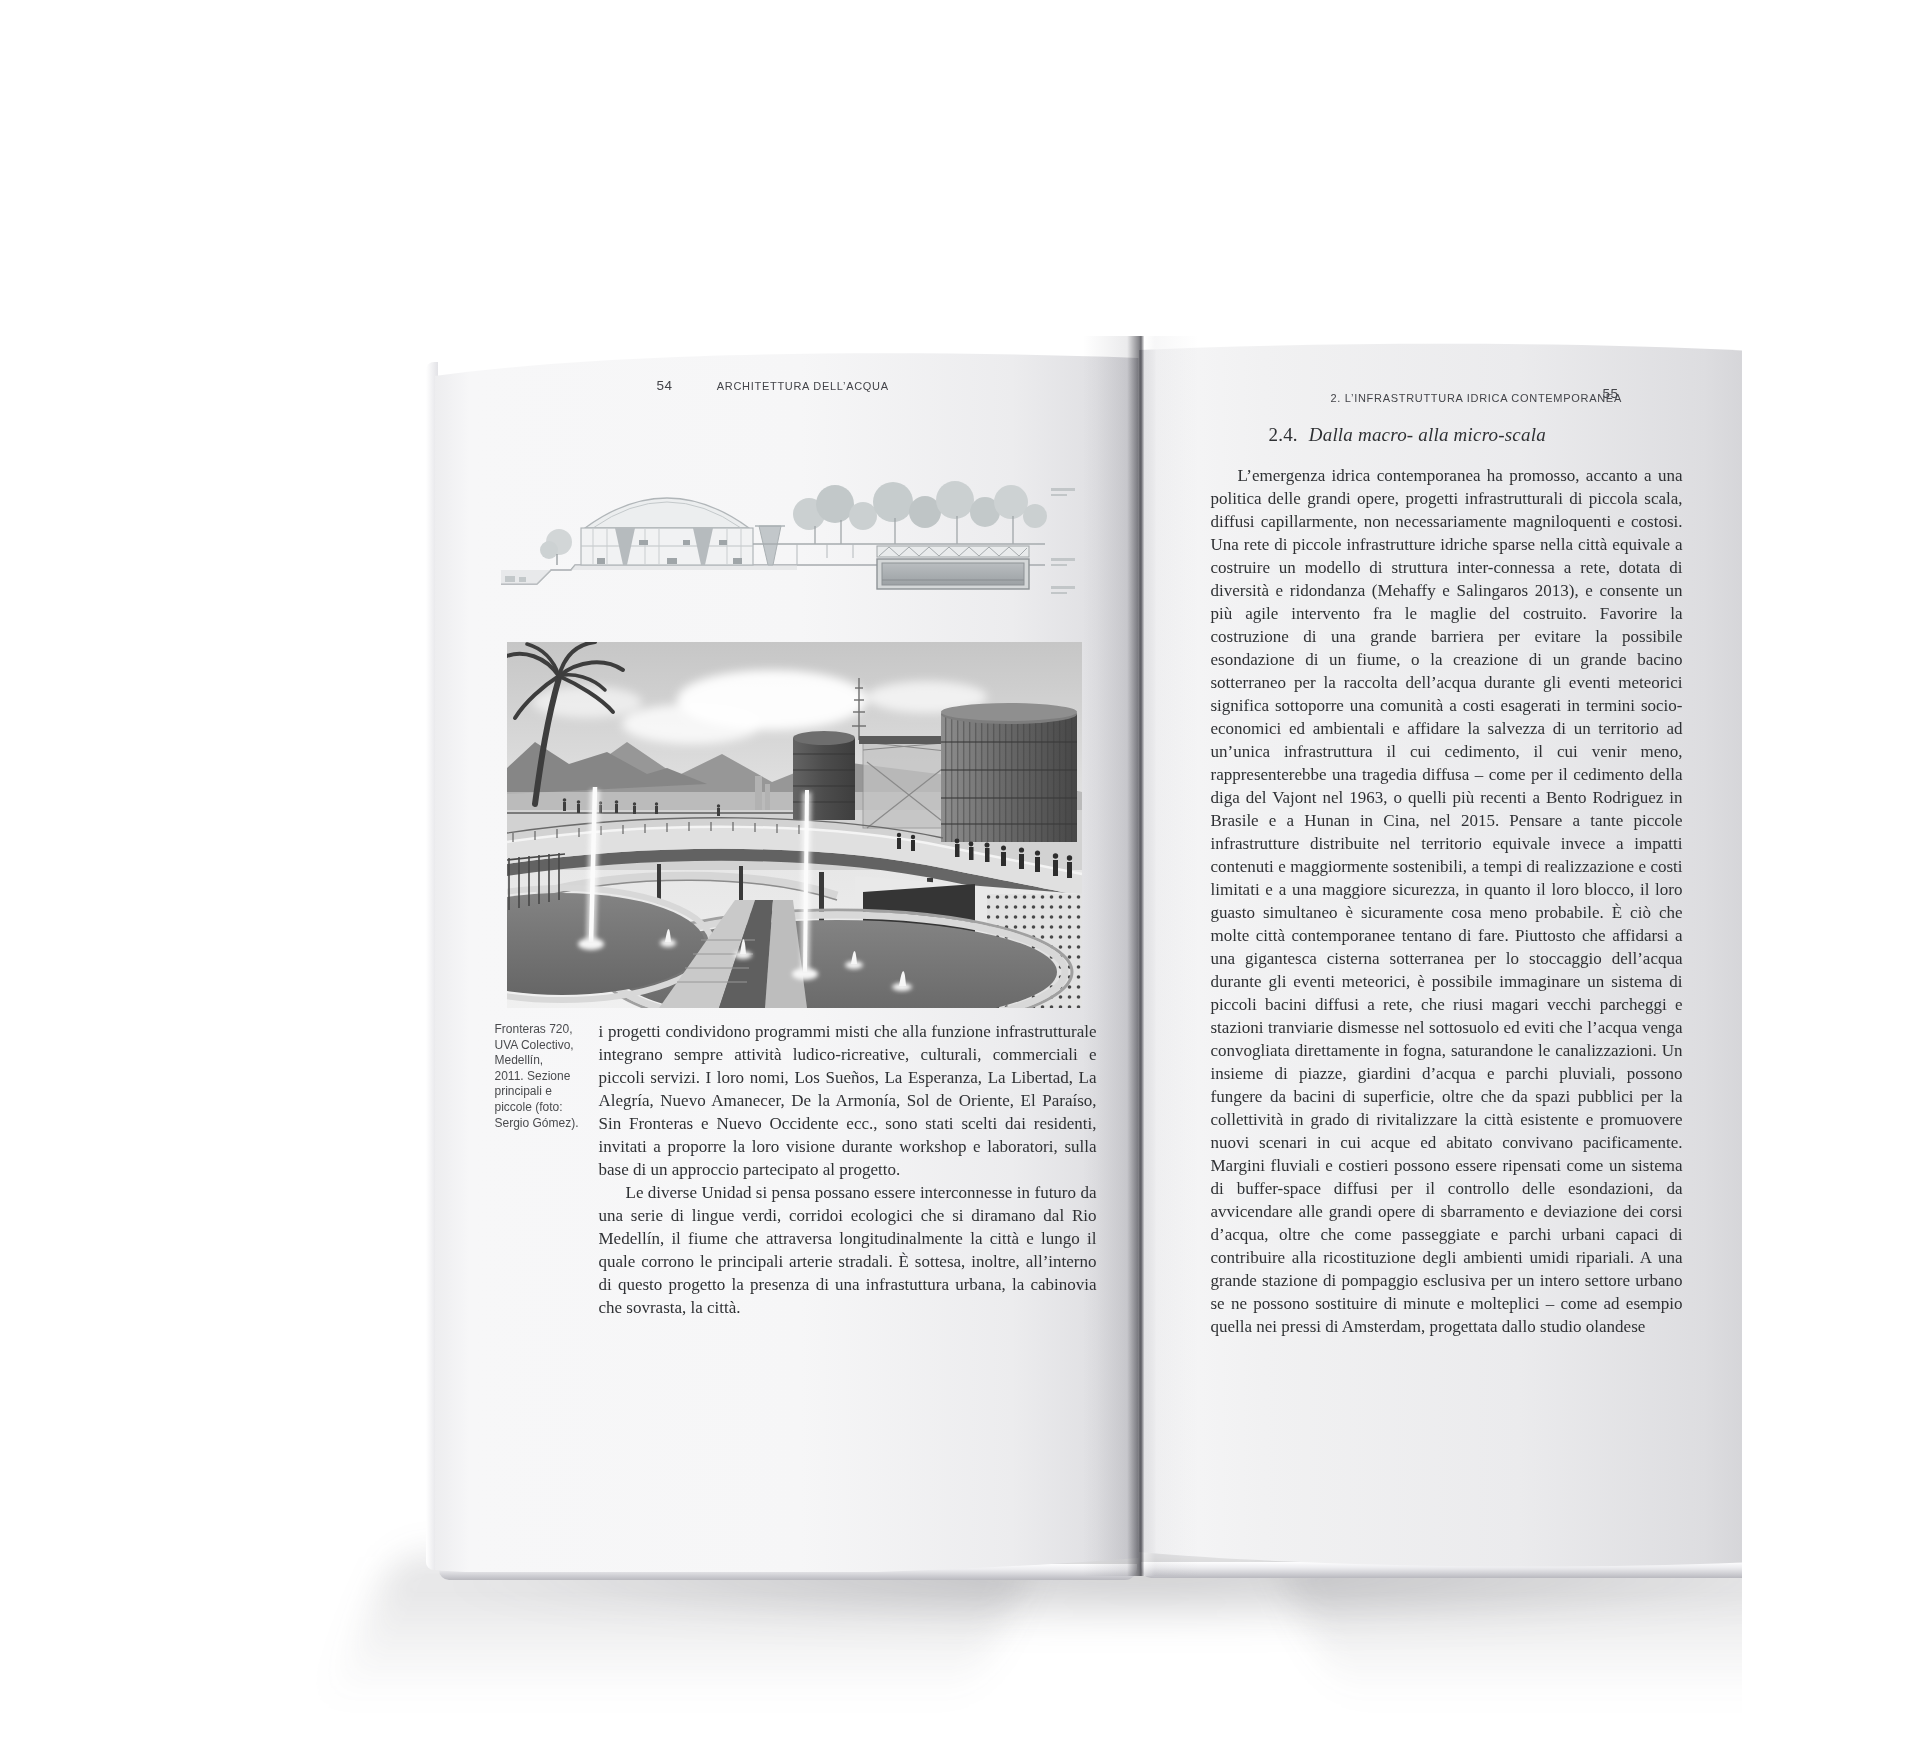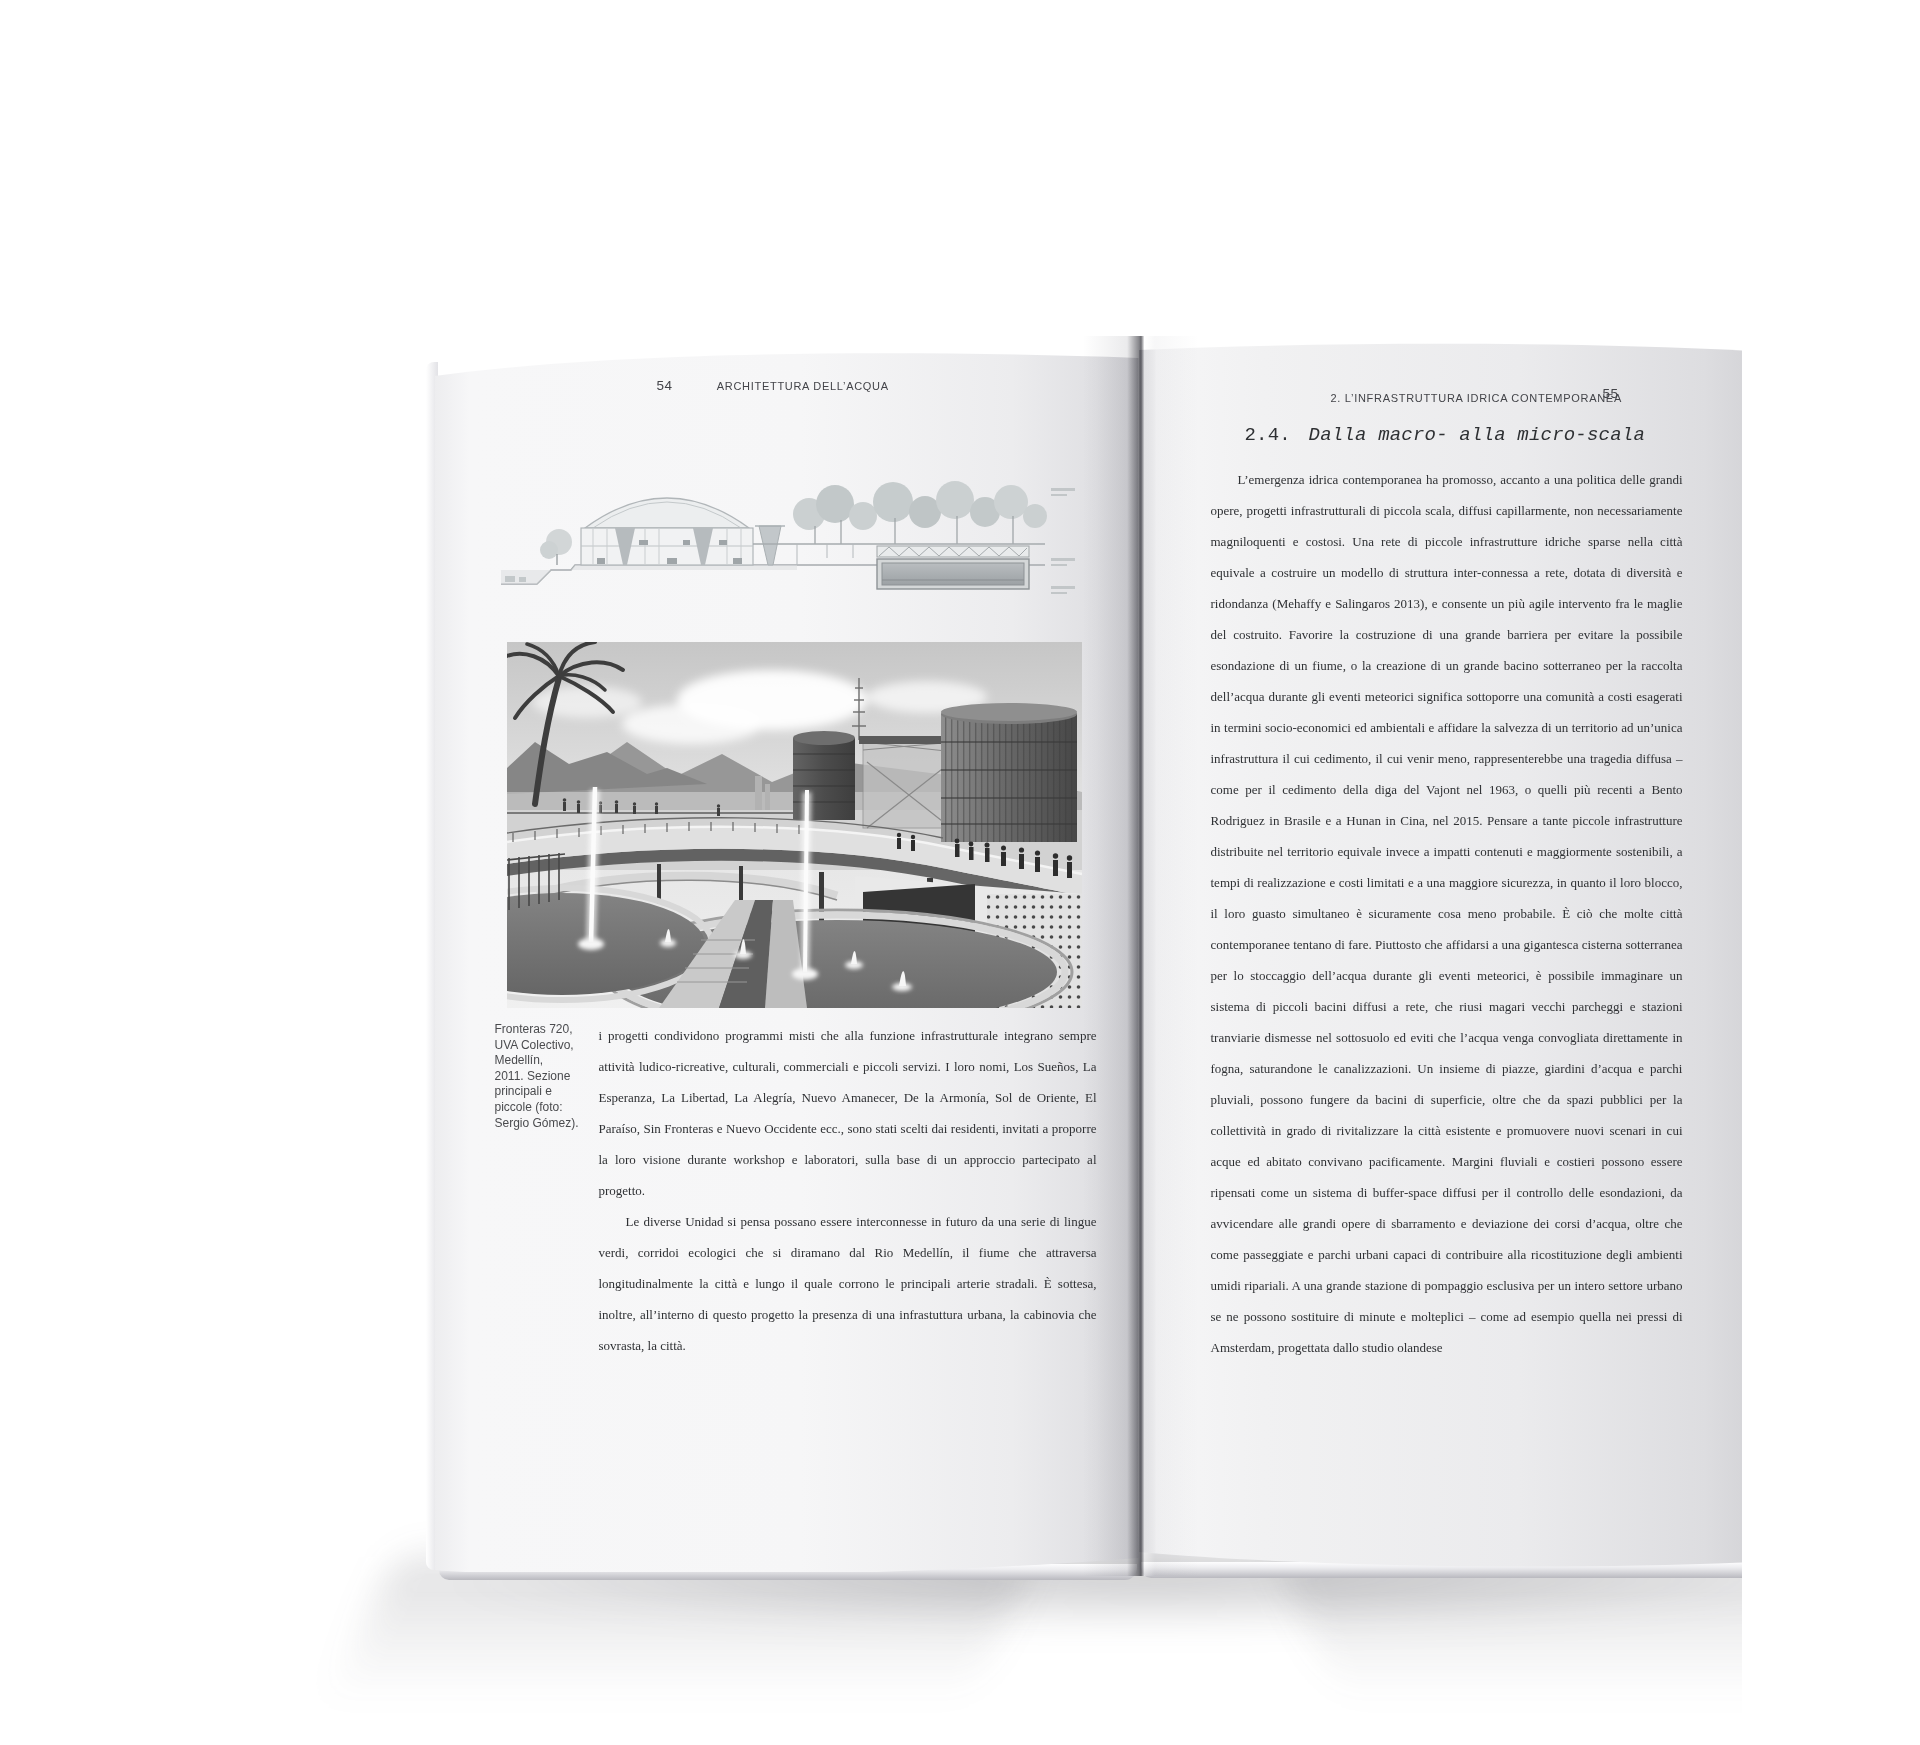"2.4. Dalla macro- alla micro-scala" div.section-heading { font-family: Liberation Mono, monospace -> none; left: 810px -> 834px }
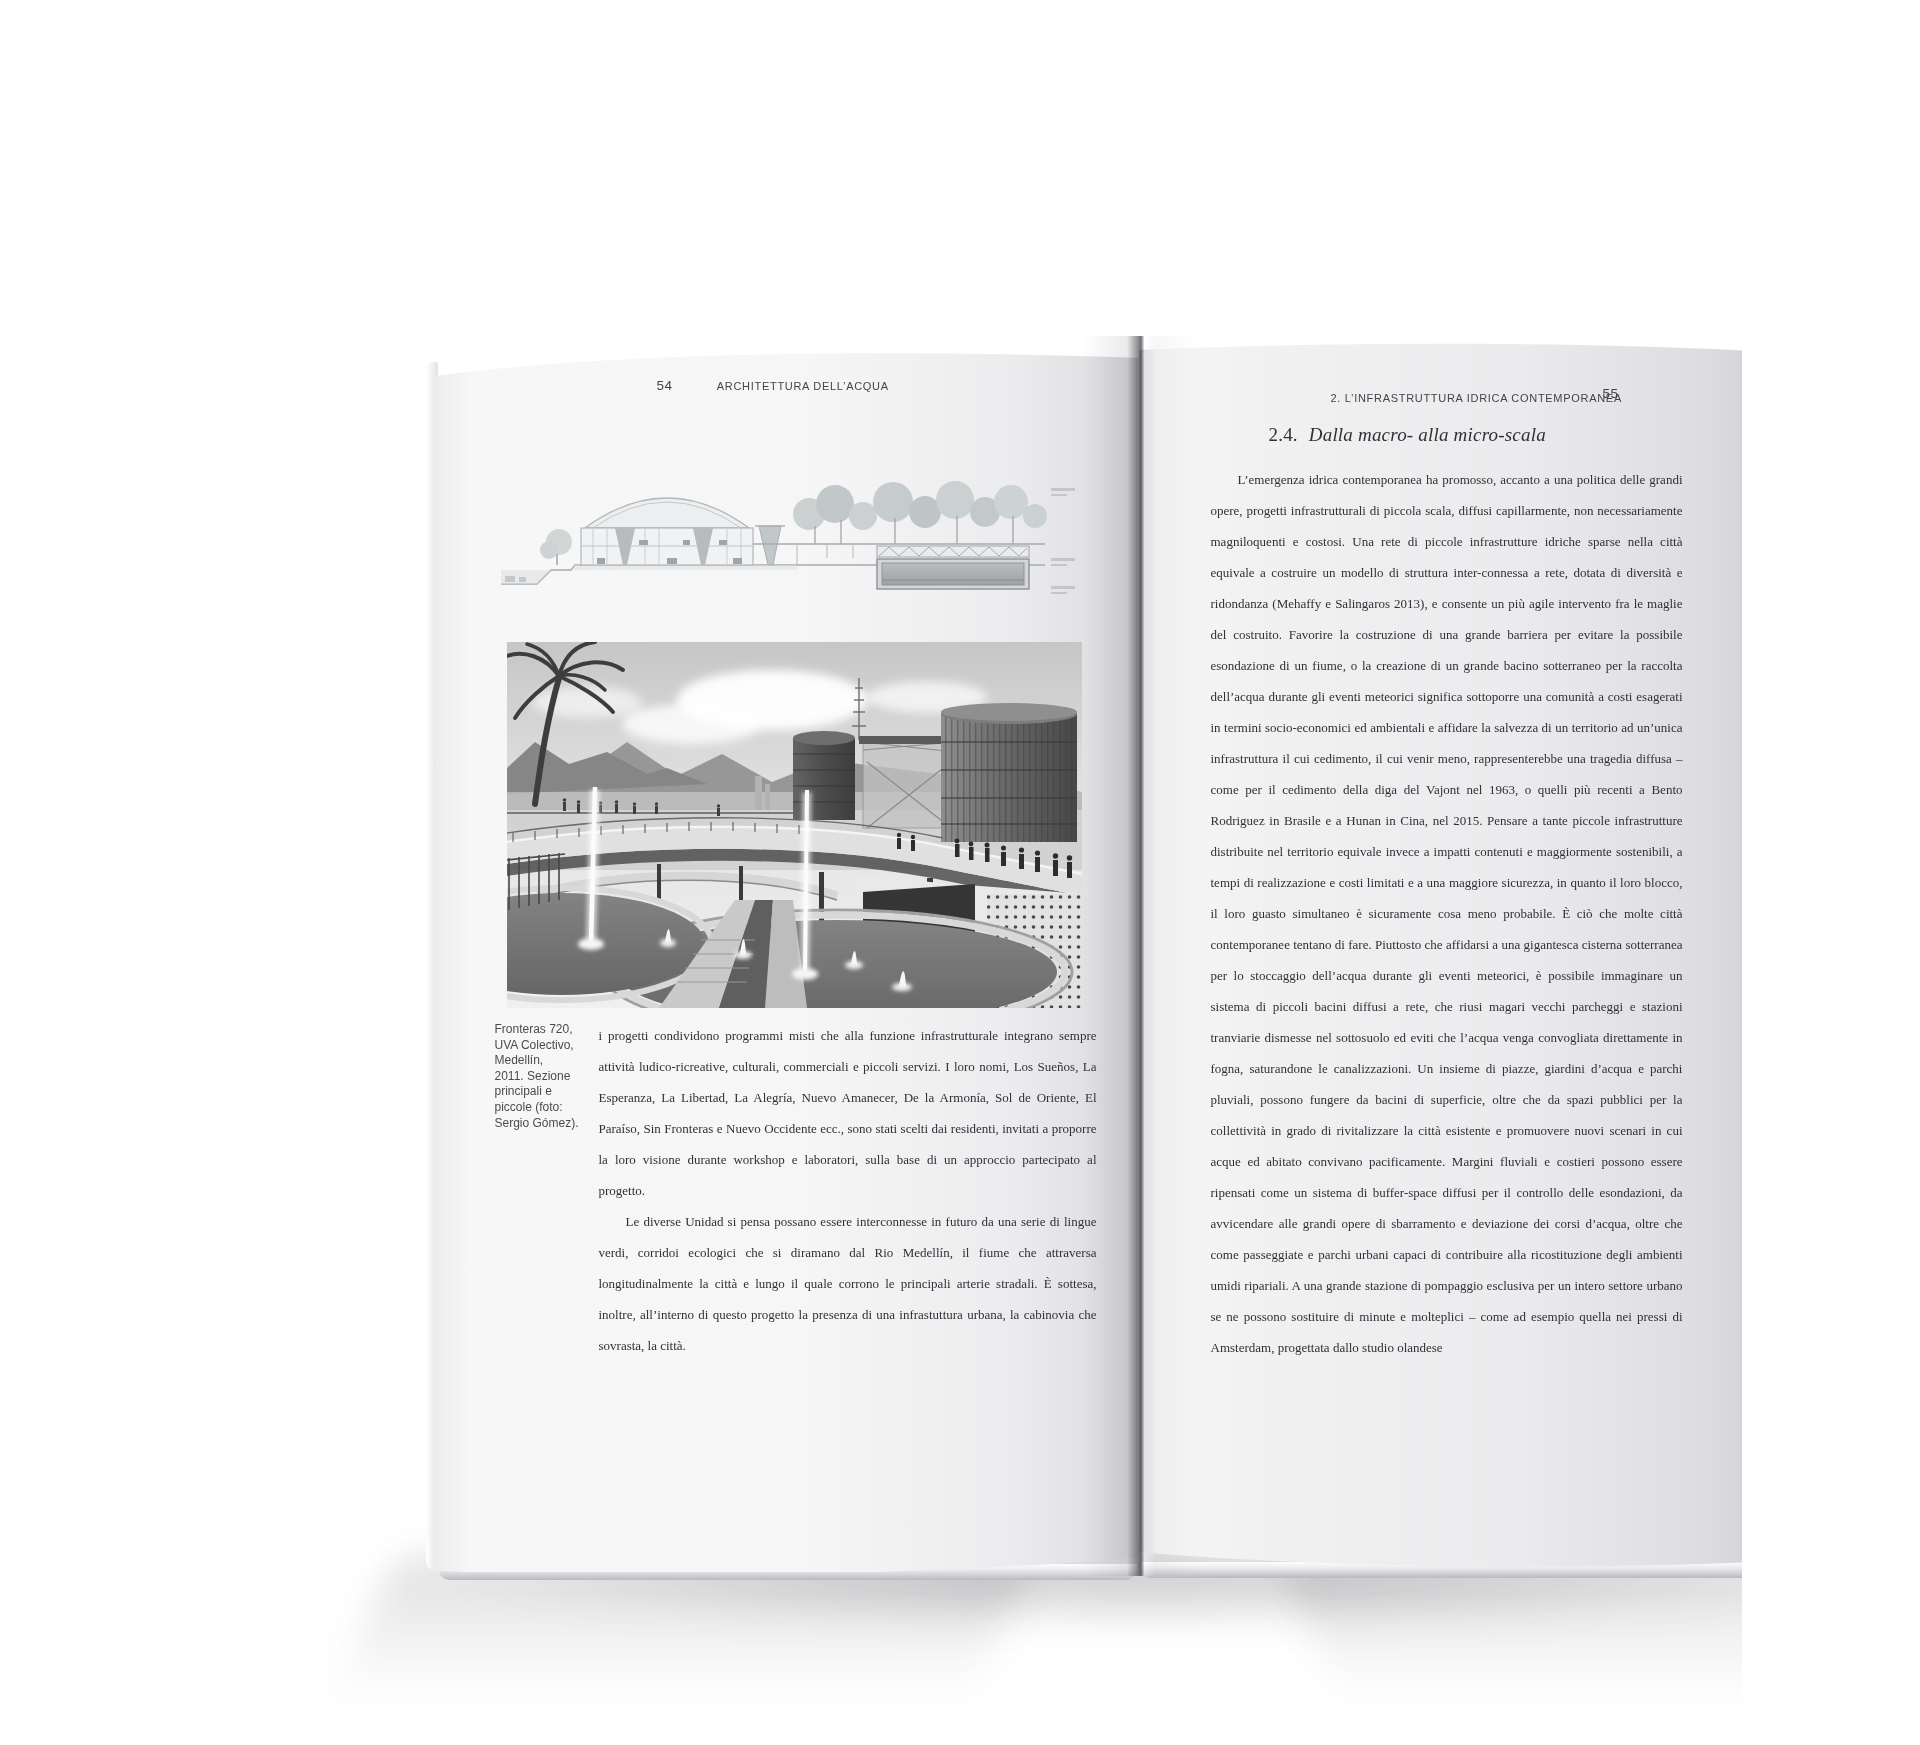"L’emergenza idrica contemporanea ha" .body-col { font-size: 13px -> 17px; line-height: 31px -> 23px }
